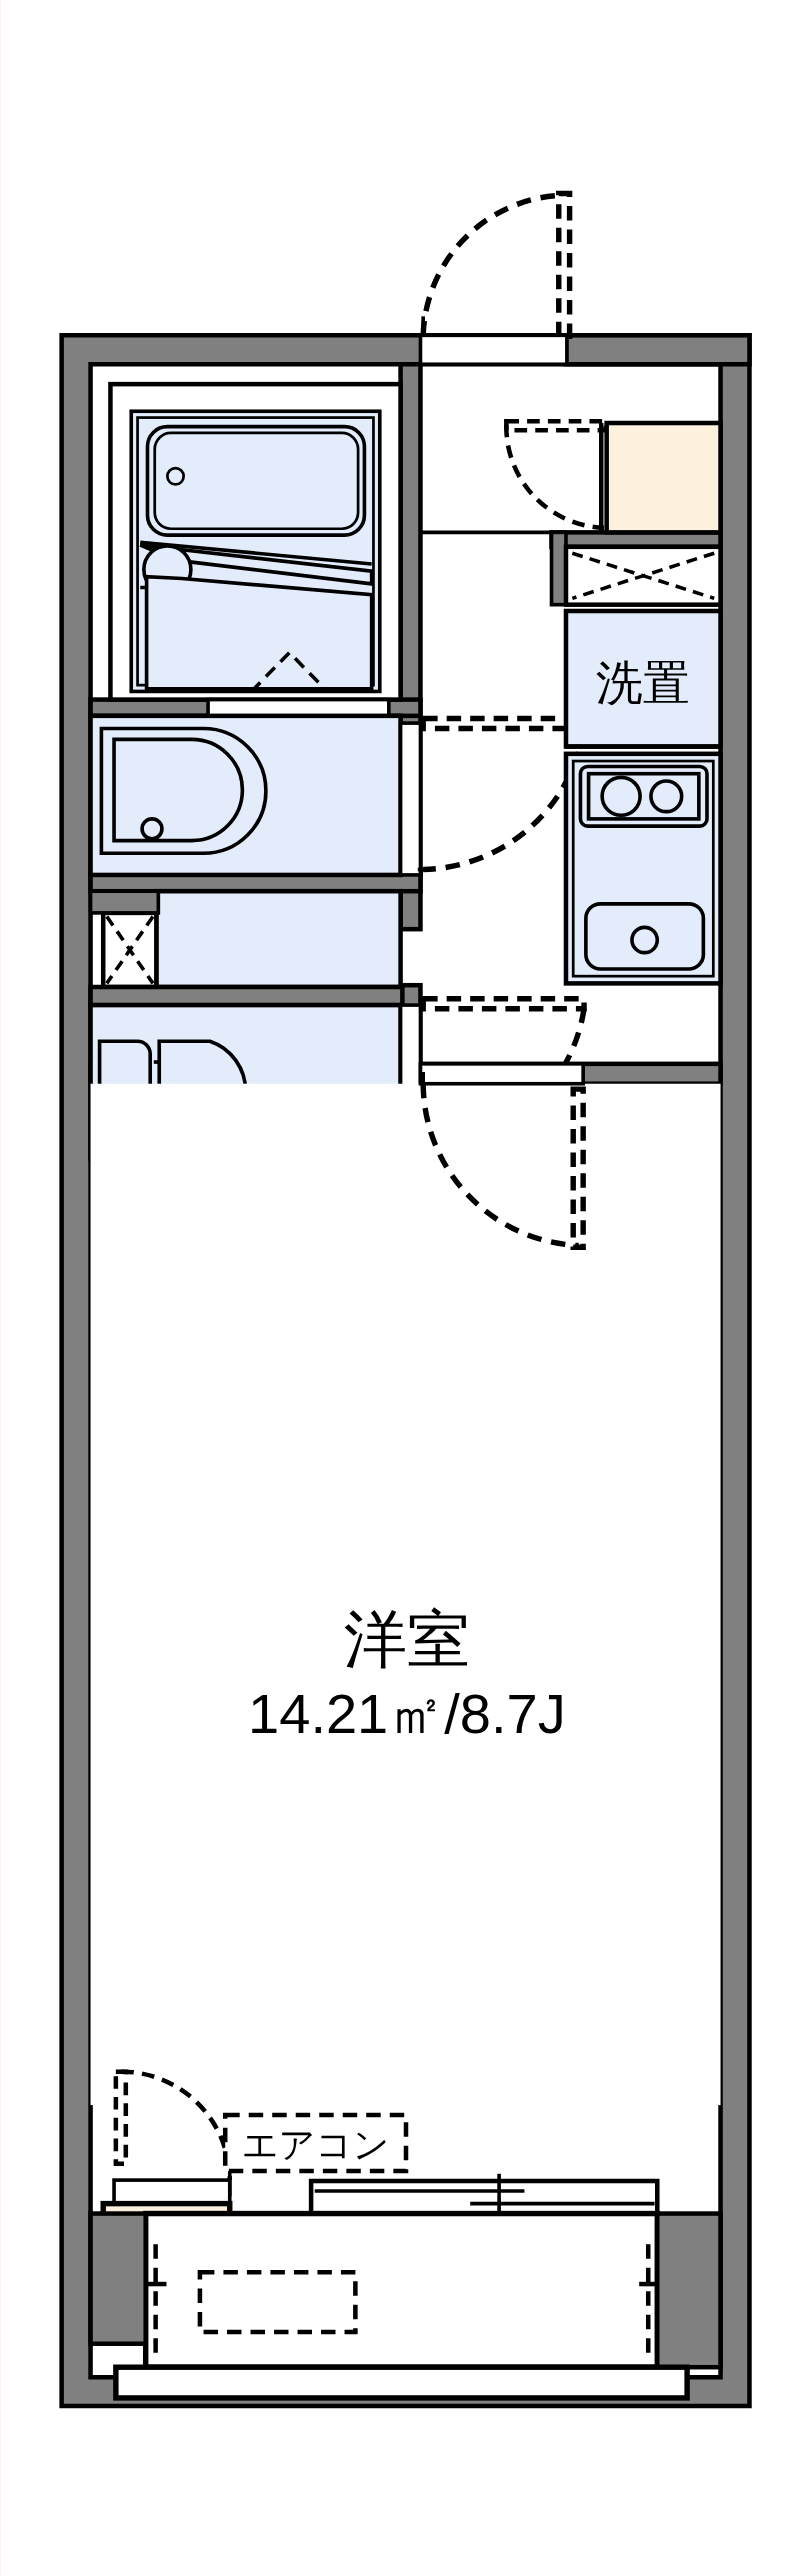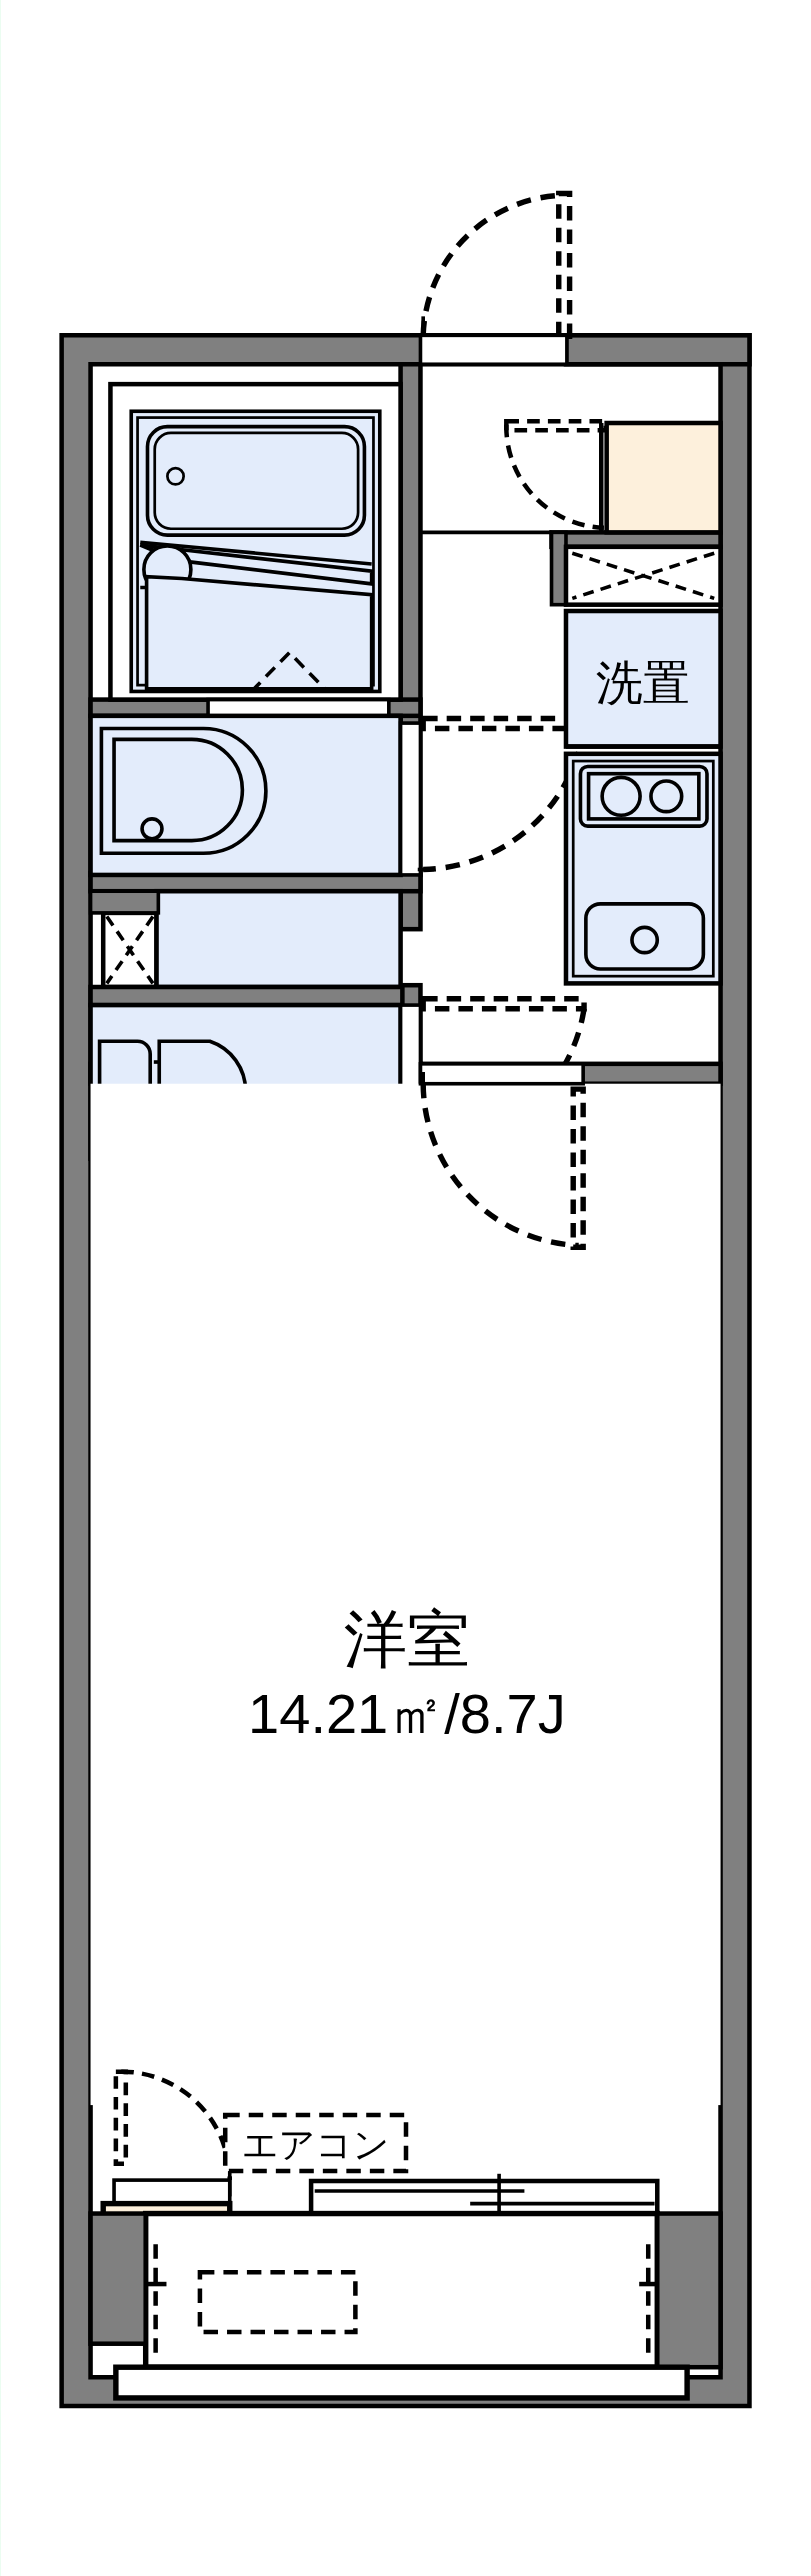"洗置" #plan-wrap { background: #86efac -> #f9a8d4 }
